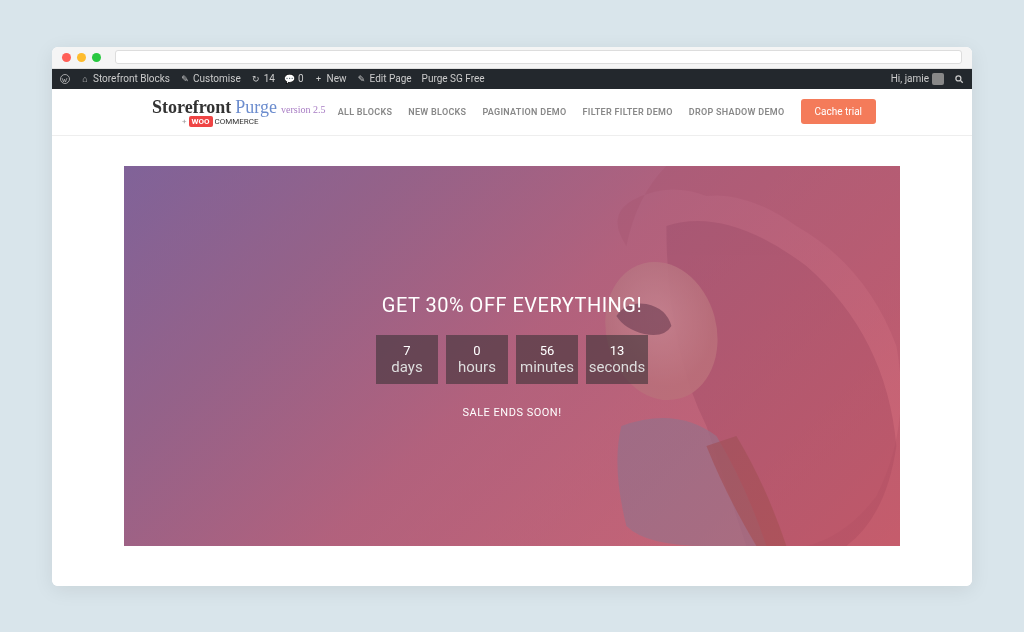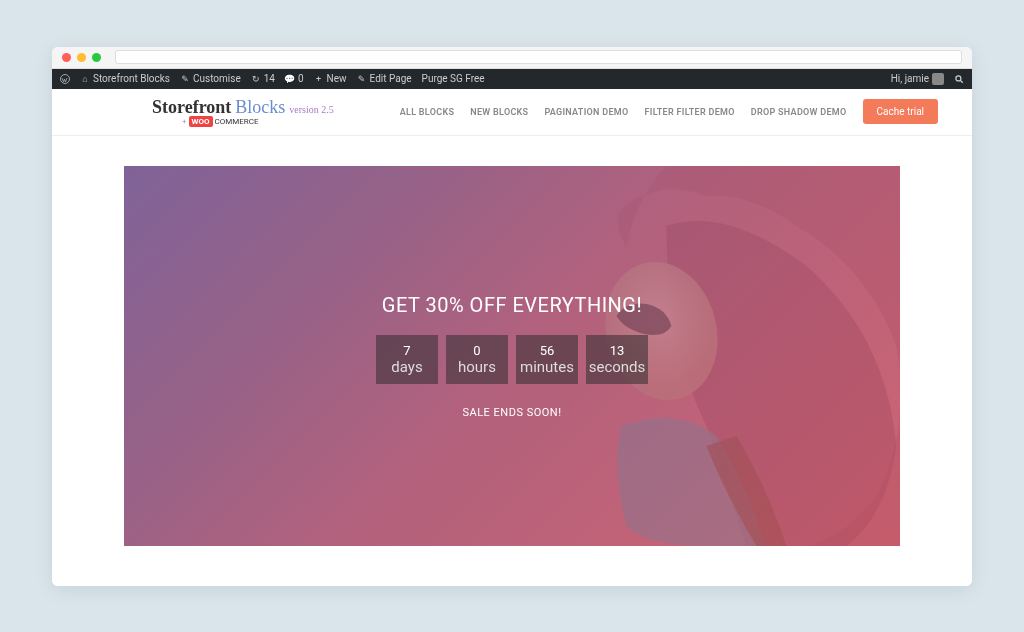"Storefront" .site-header { padding: 8px 34px 8px 100px -> 8px 96px 8px 100px }
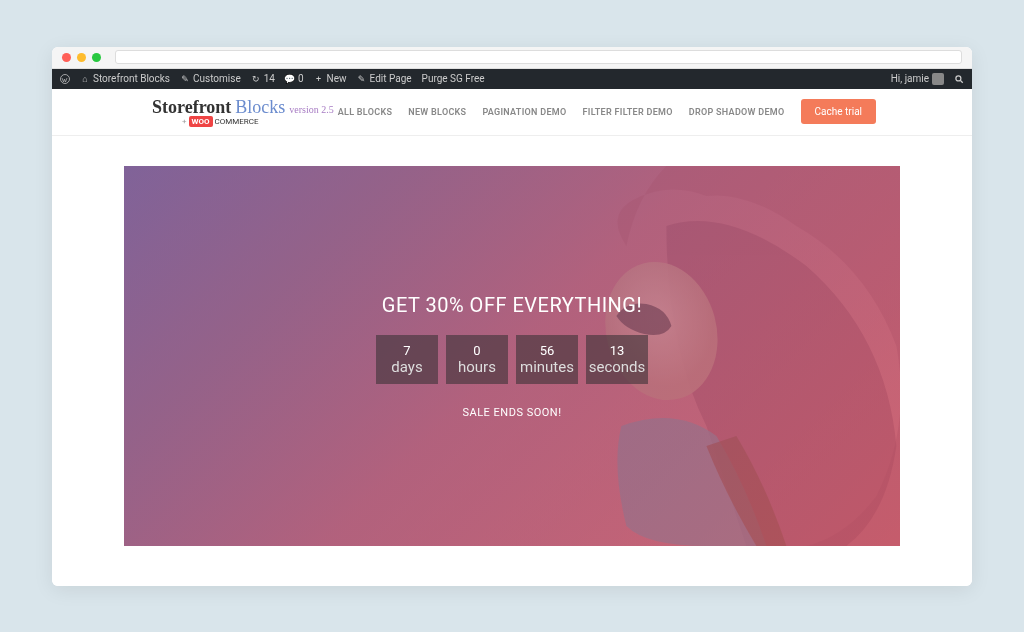"Blocks" span.logo-blocks { text: Blocks -> Purge }
